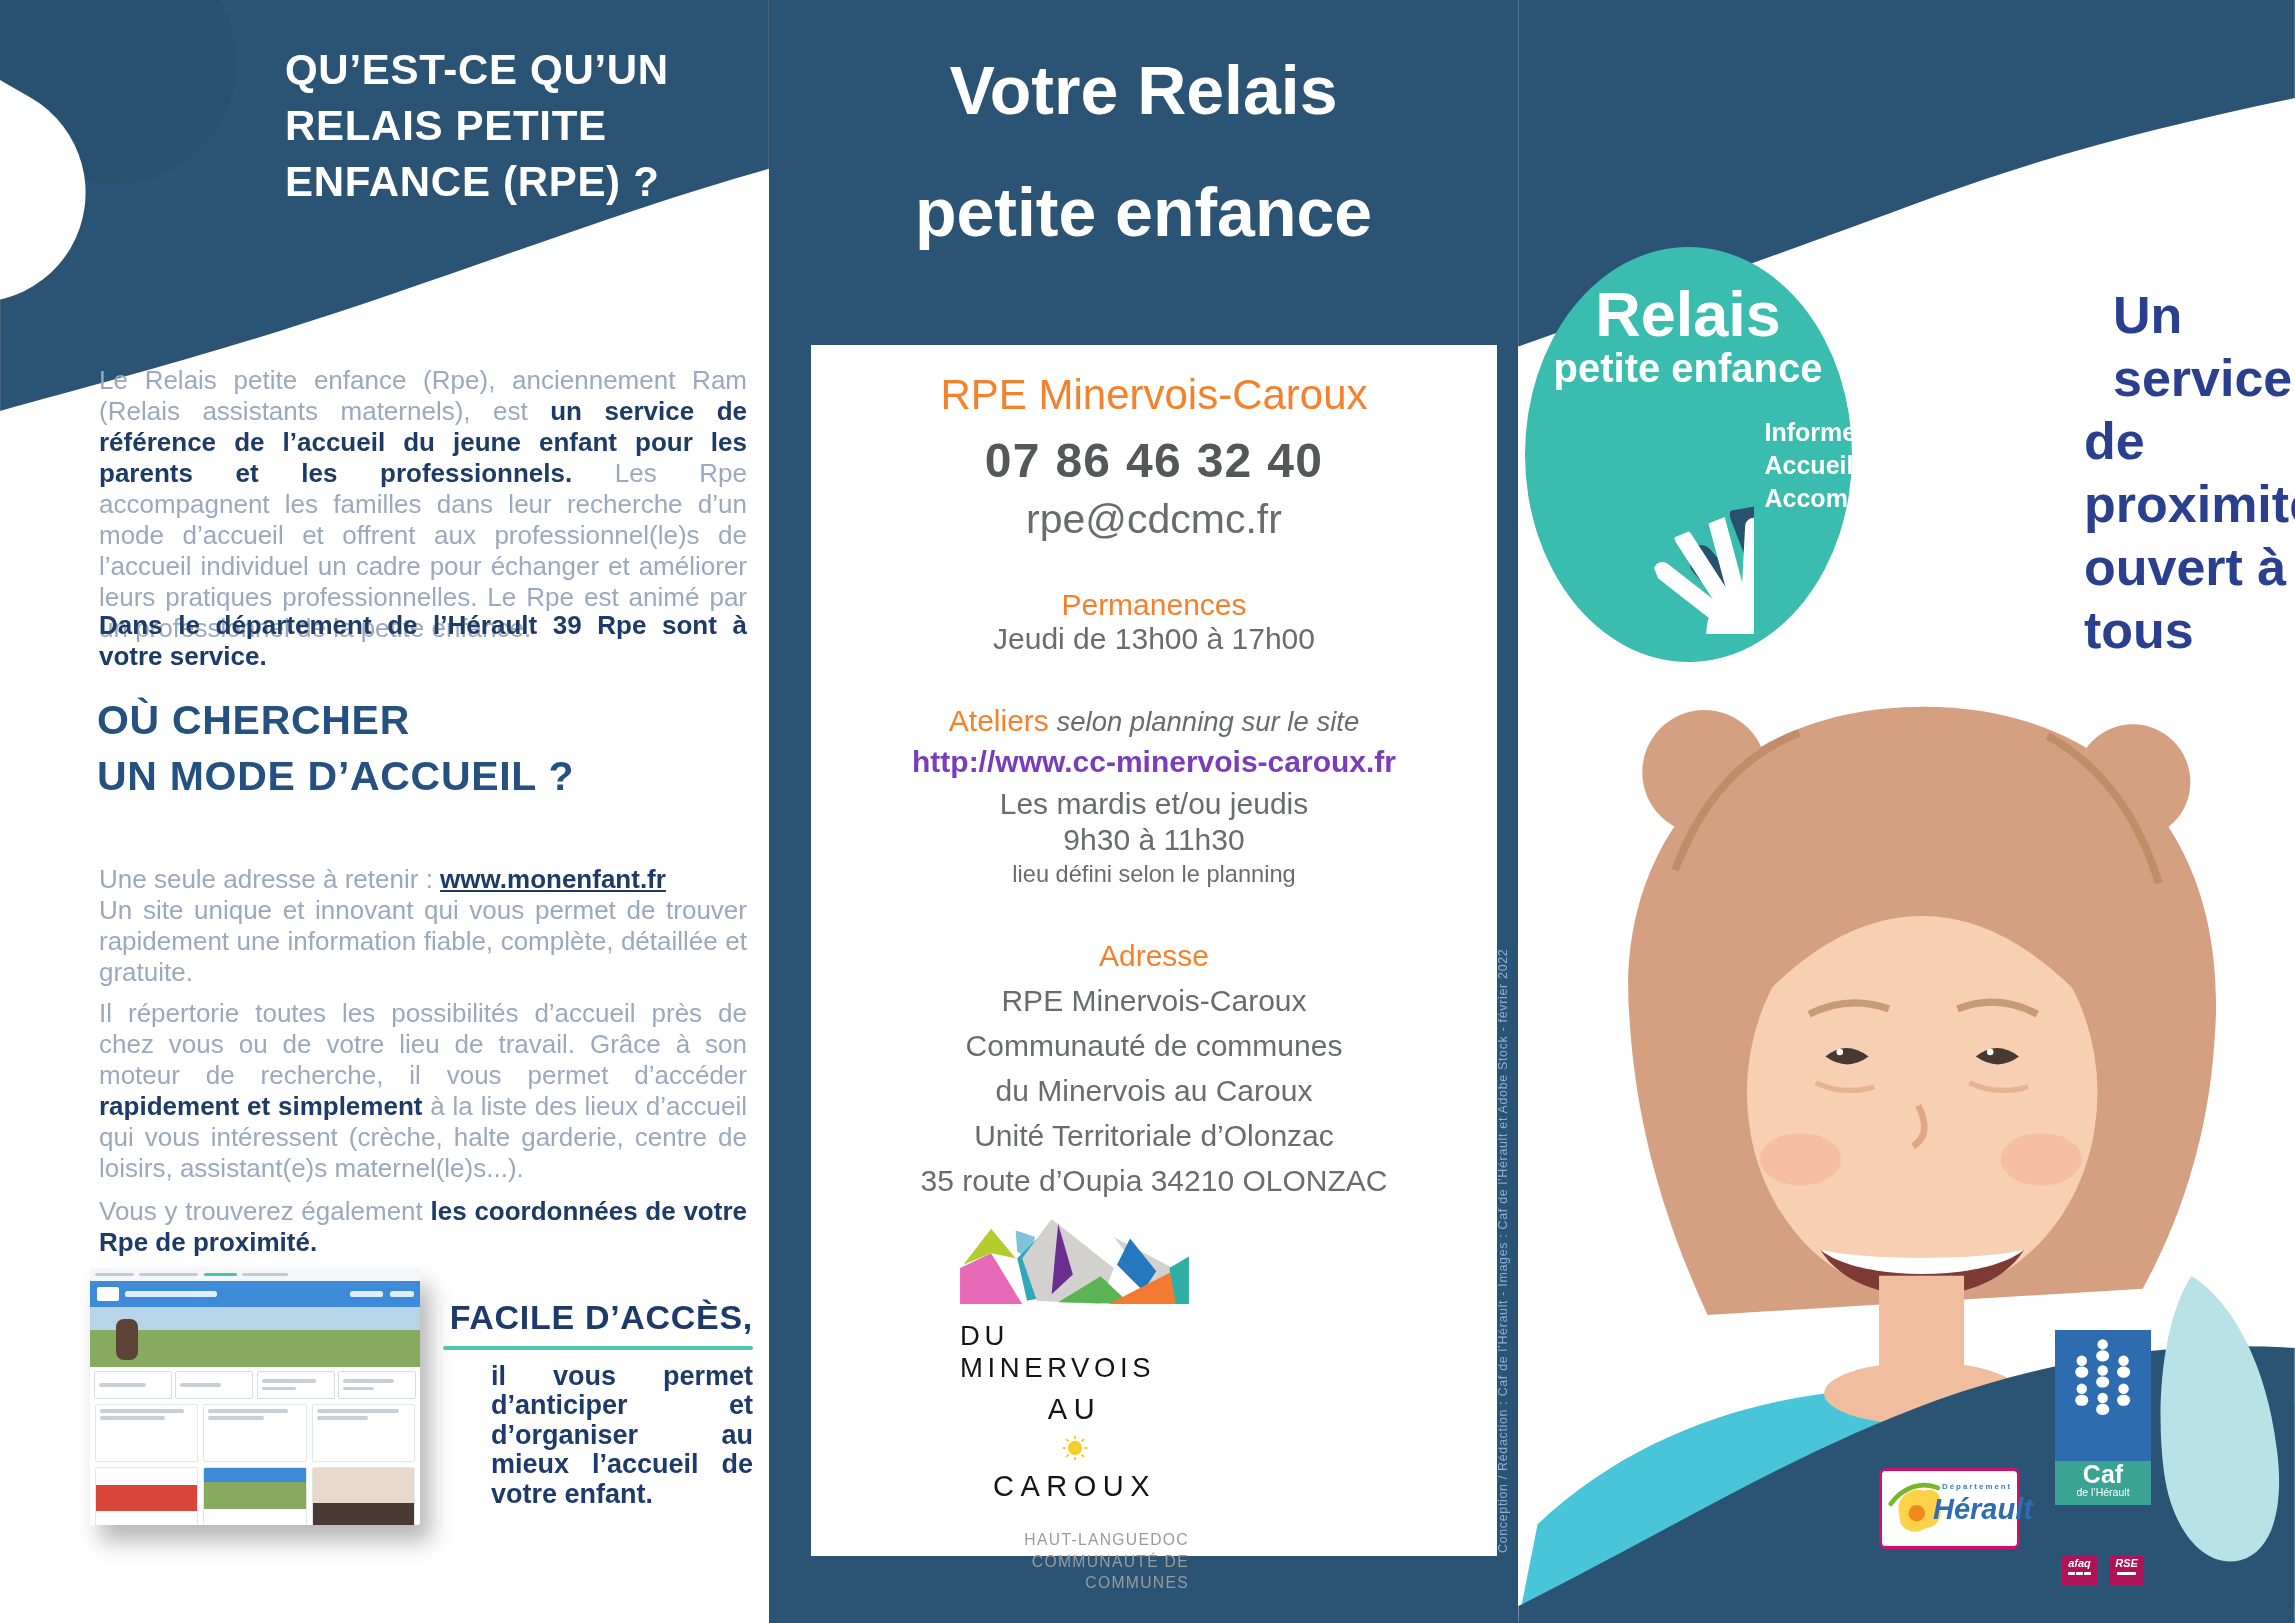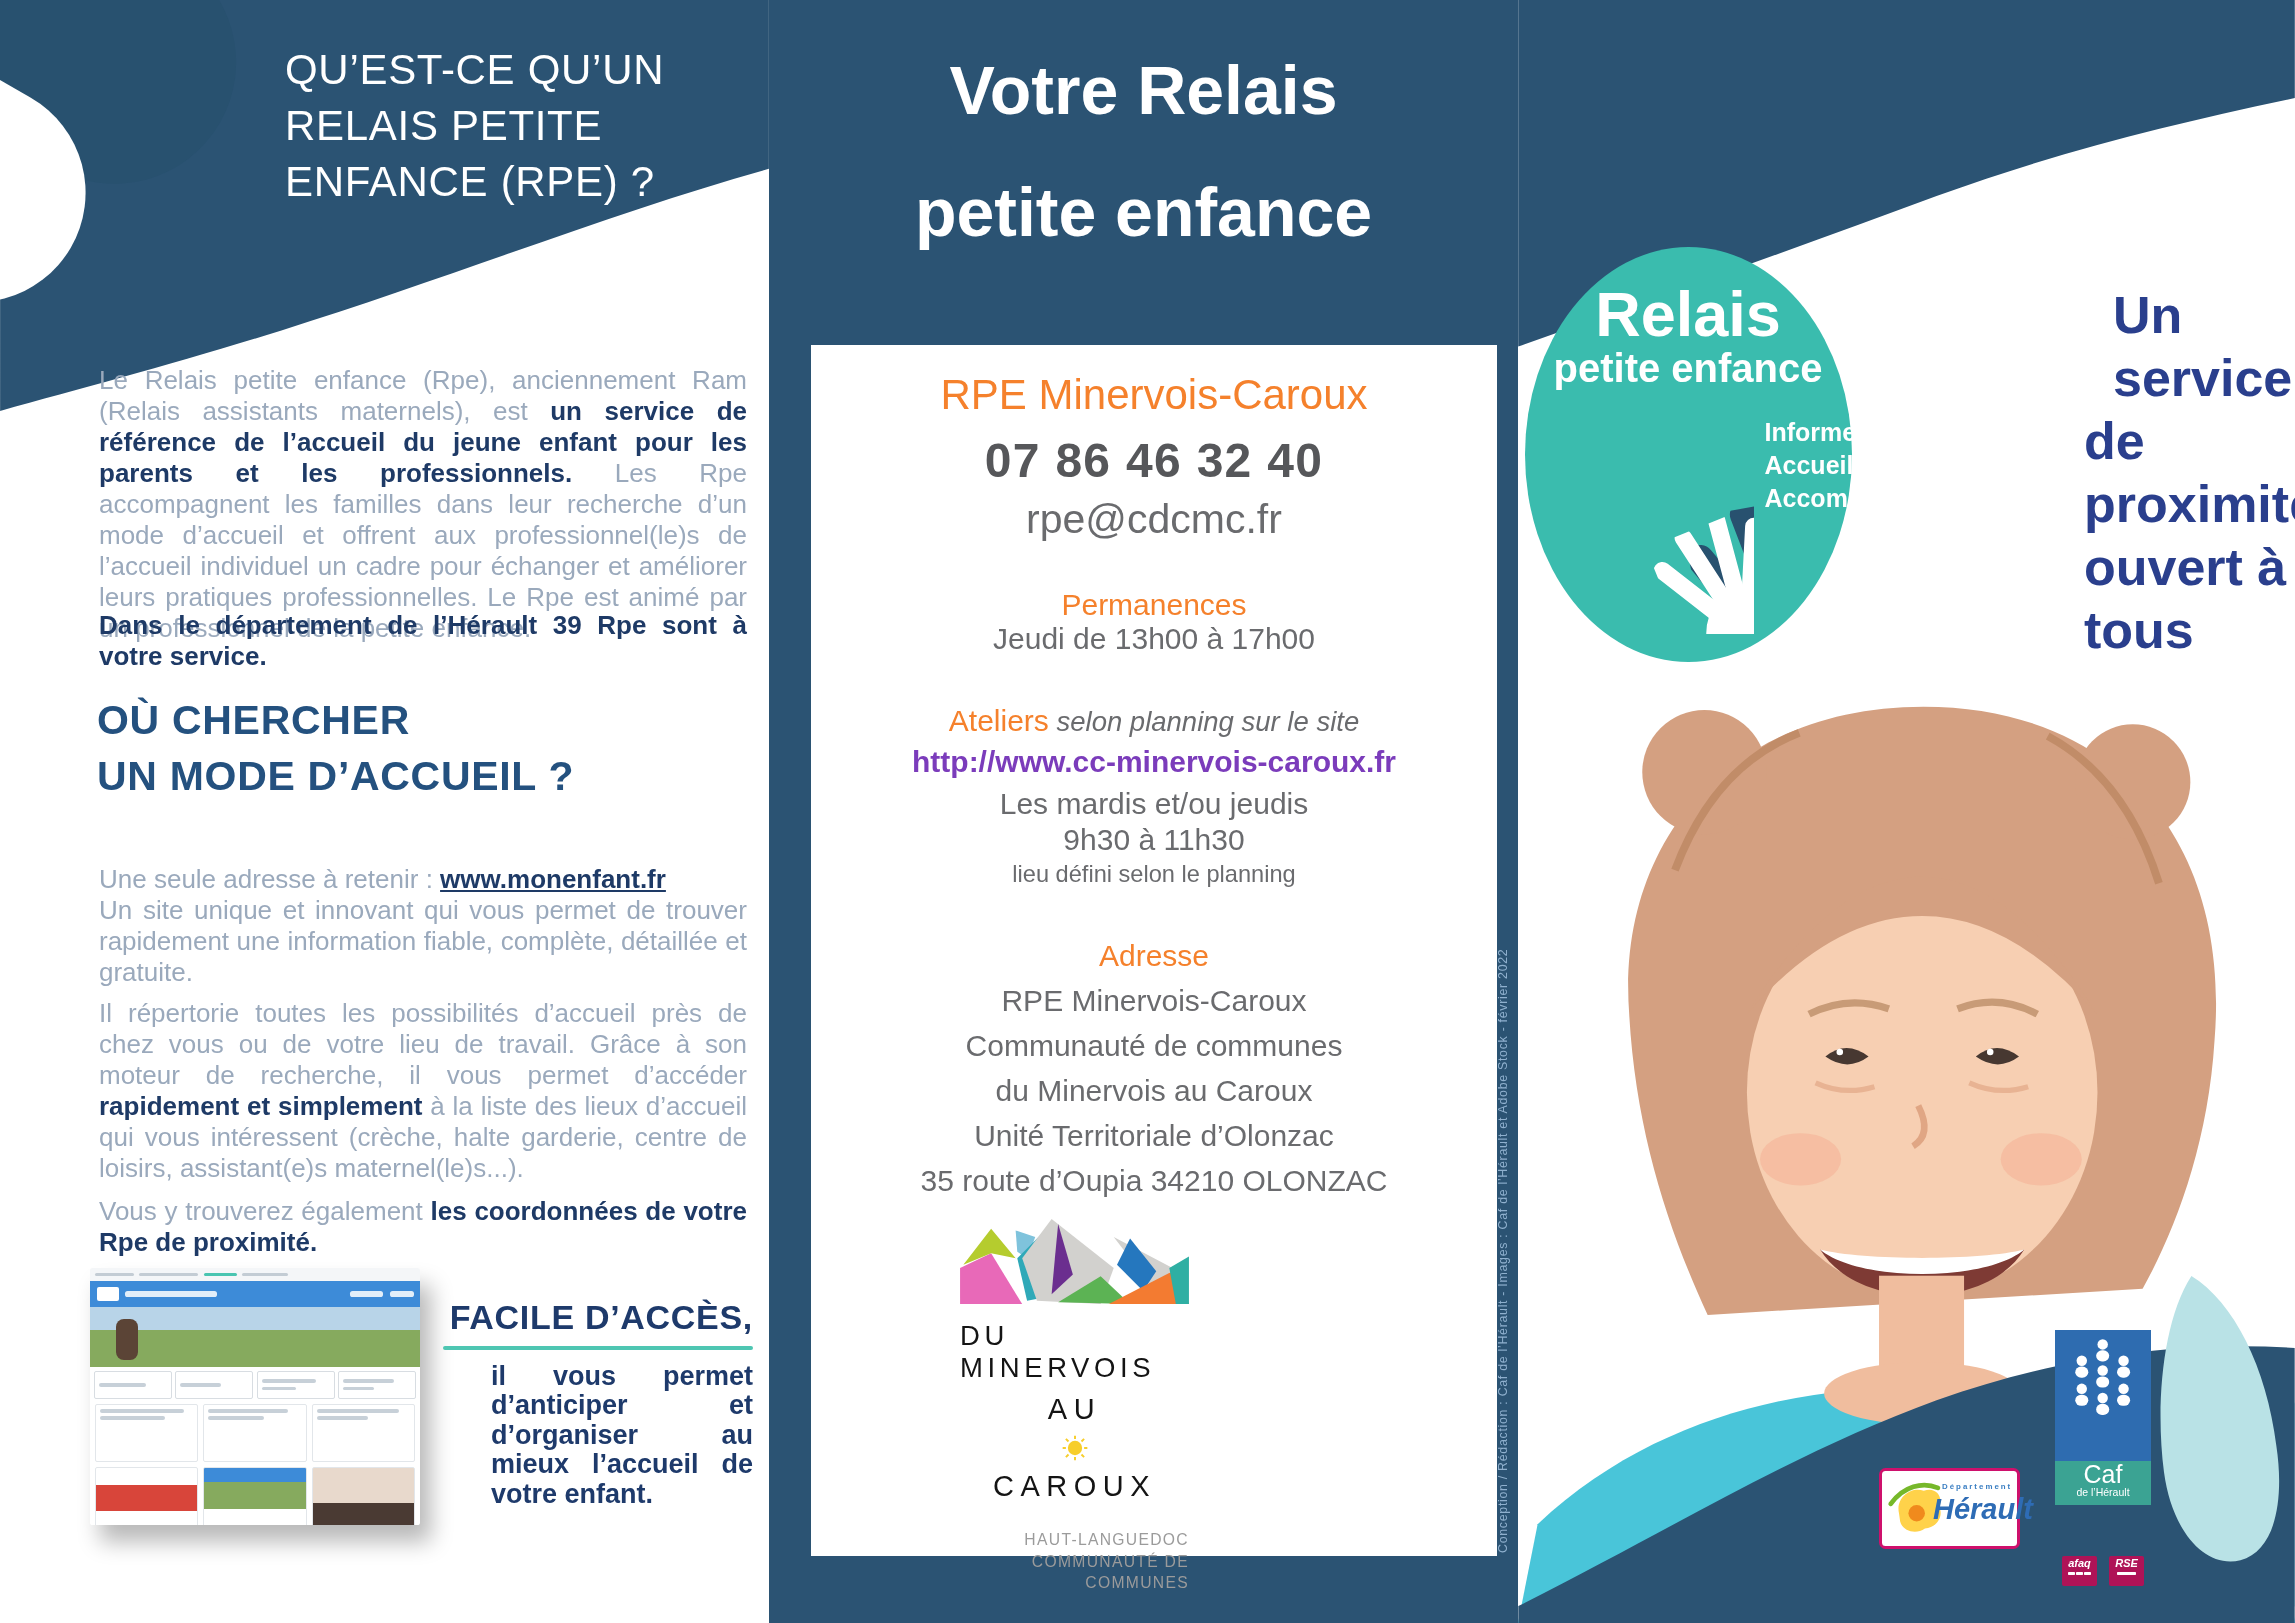"QU’EST-CE QU’UN" .lp-title { font-weight: normal -> bold }
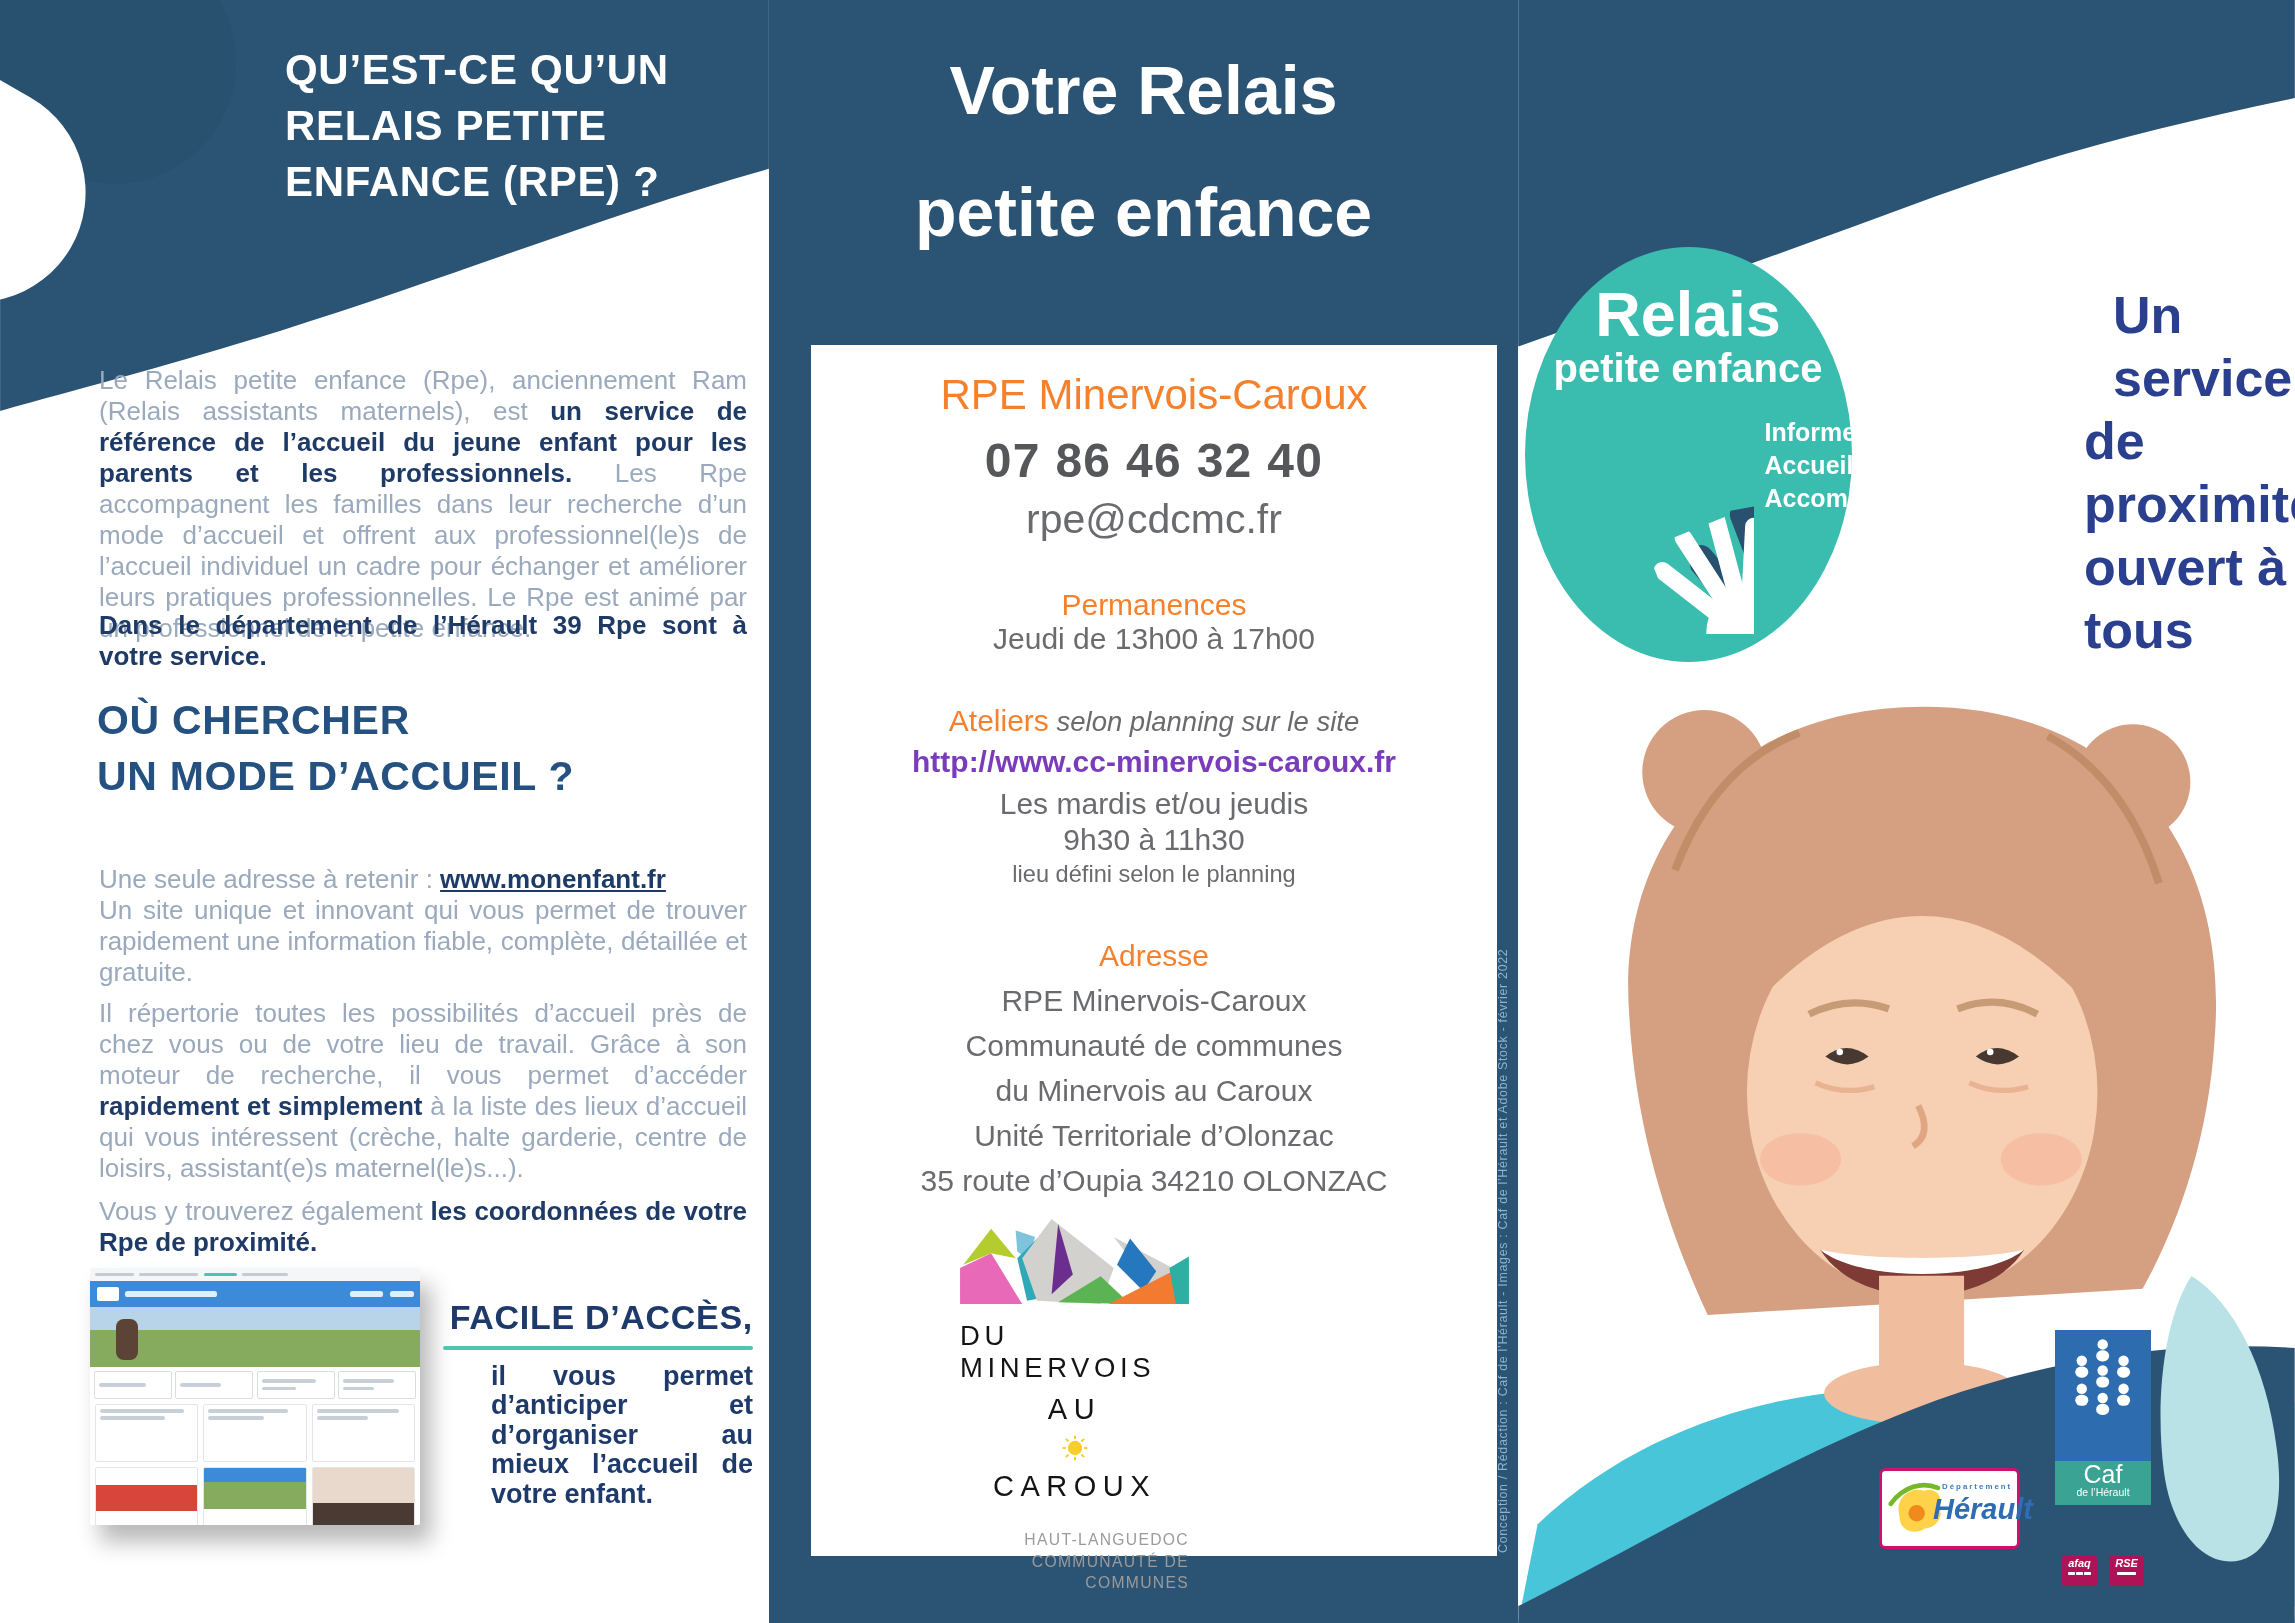"Caf" .caf-name { font-weight: normal -> bold }
